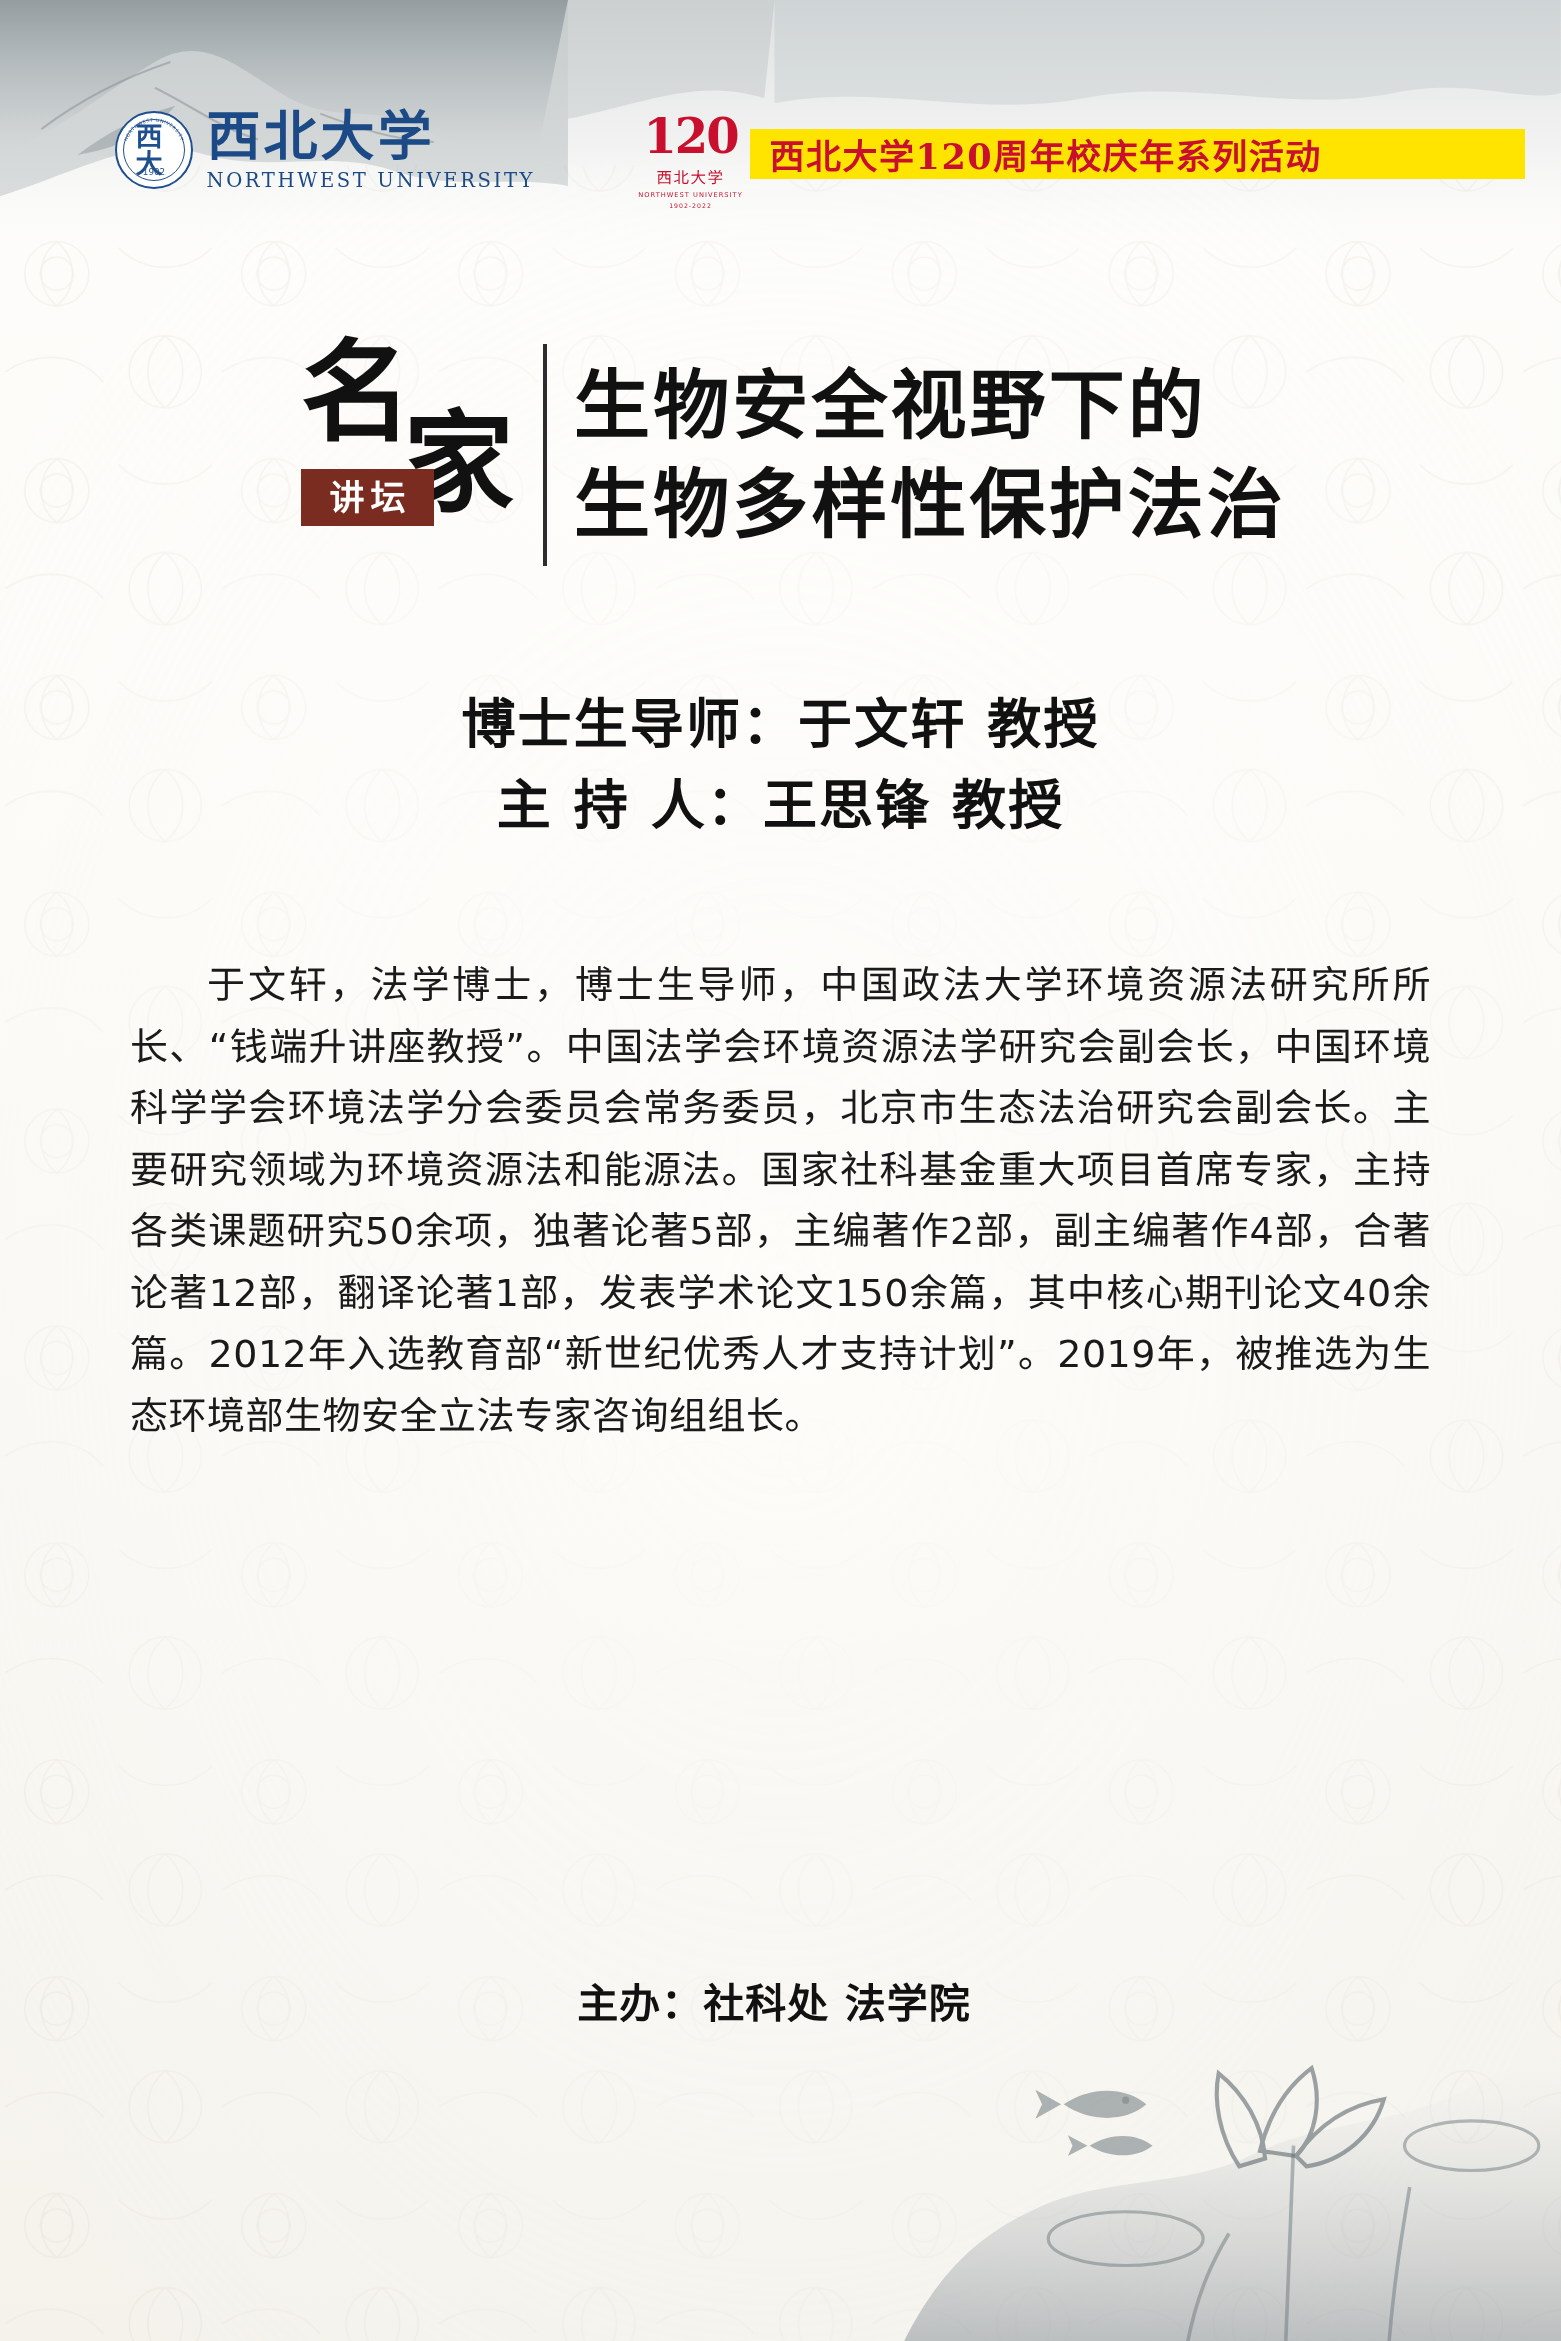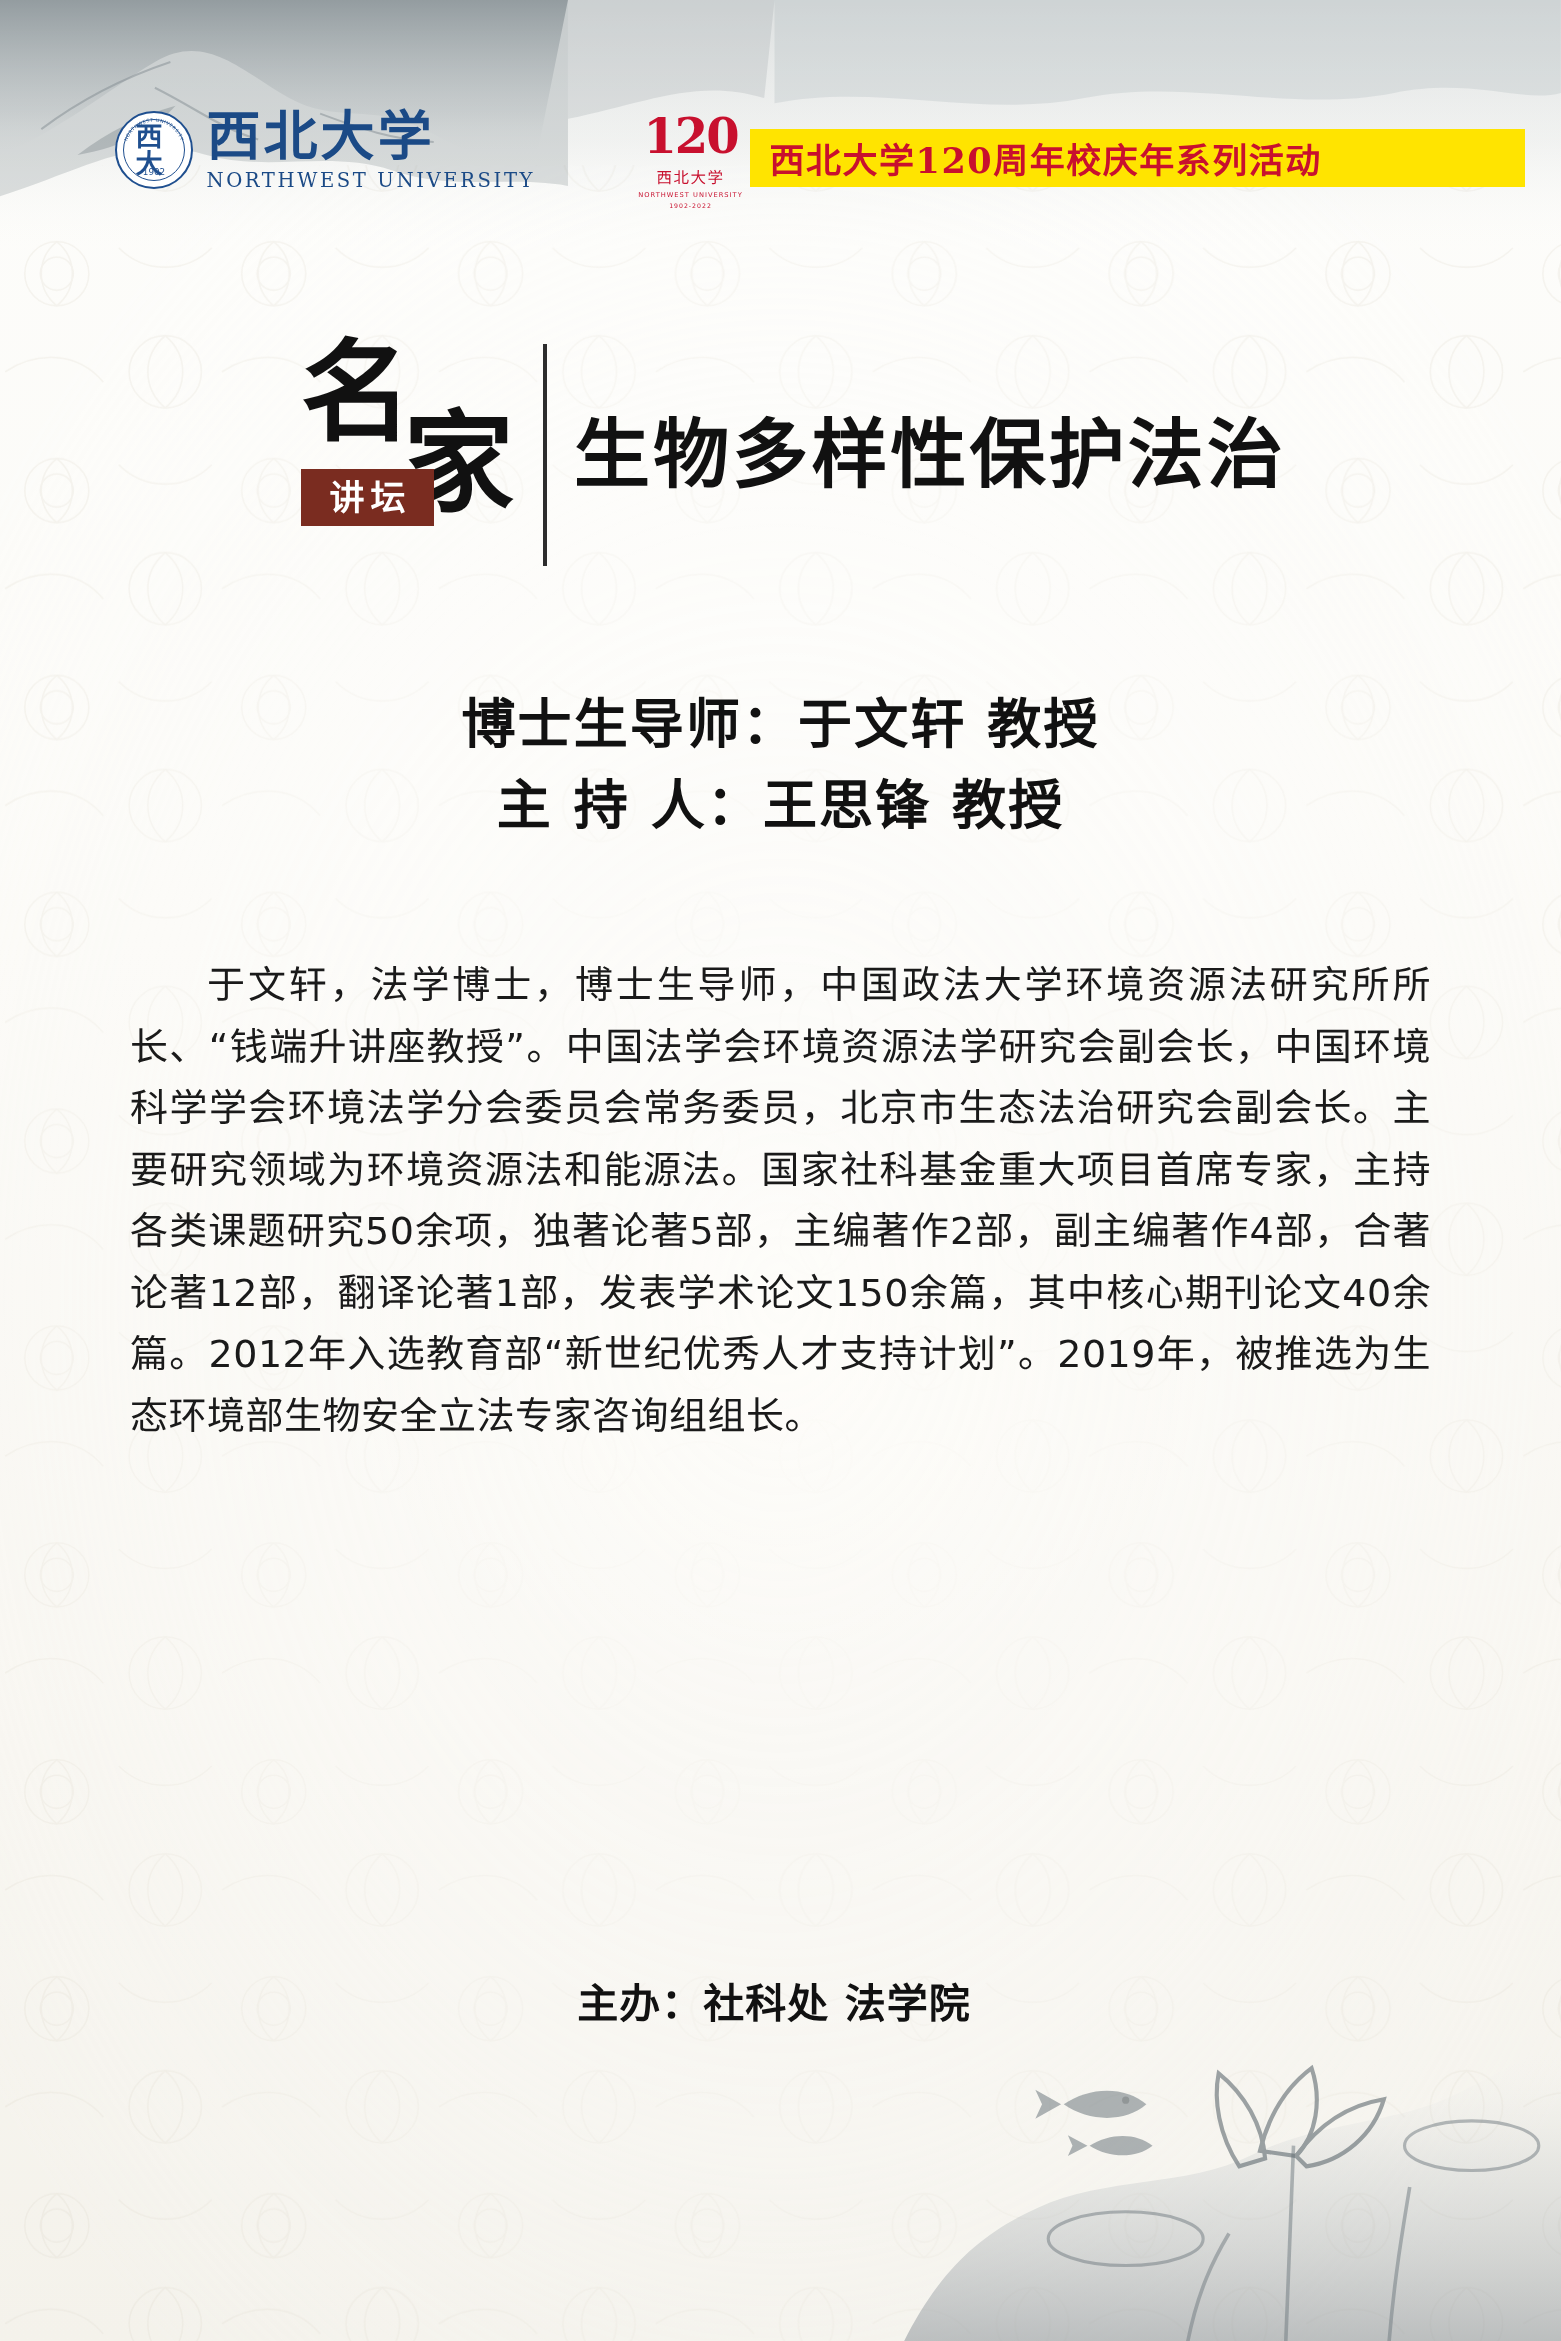"西北大学120周年校庆年系列活动" .anniv-banner { height: 58px -> 50px }
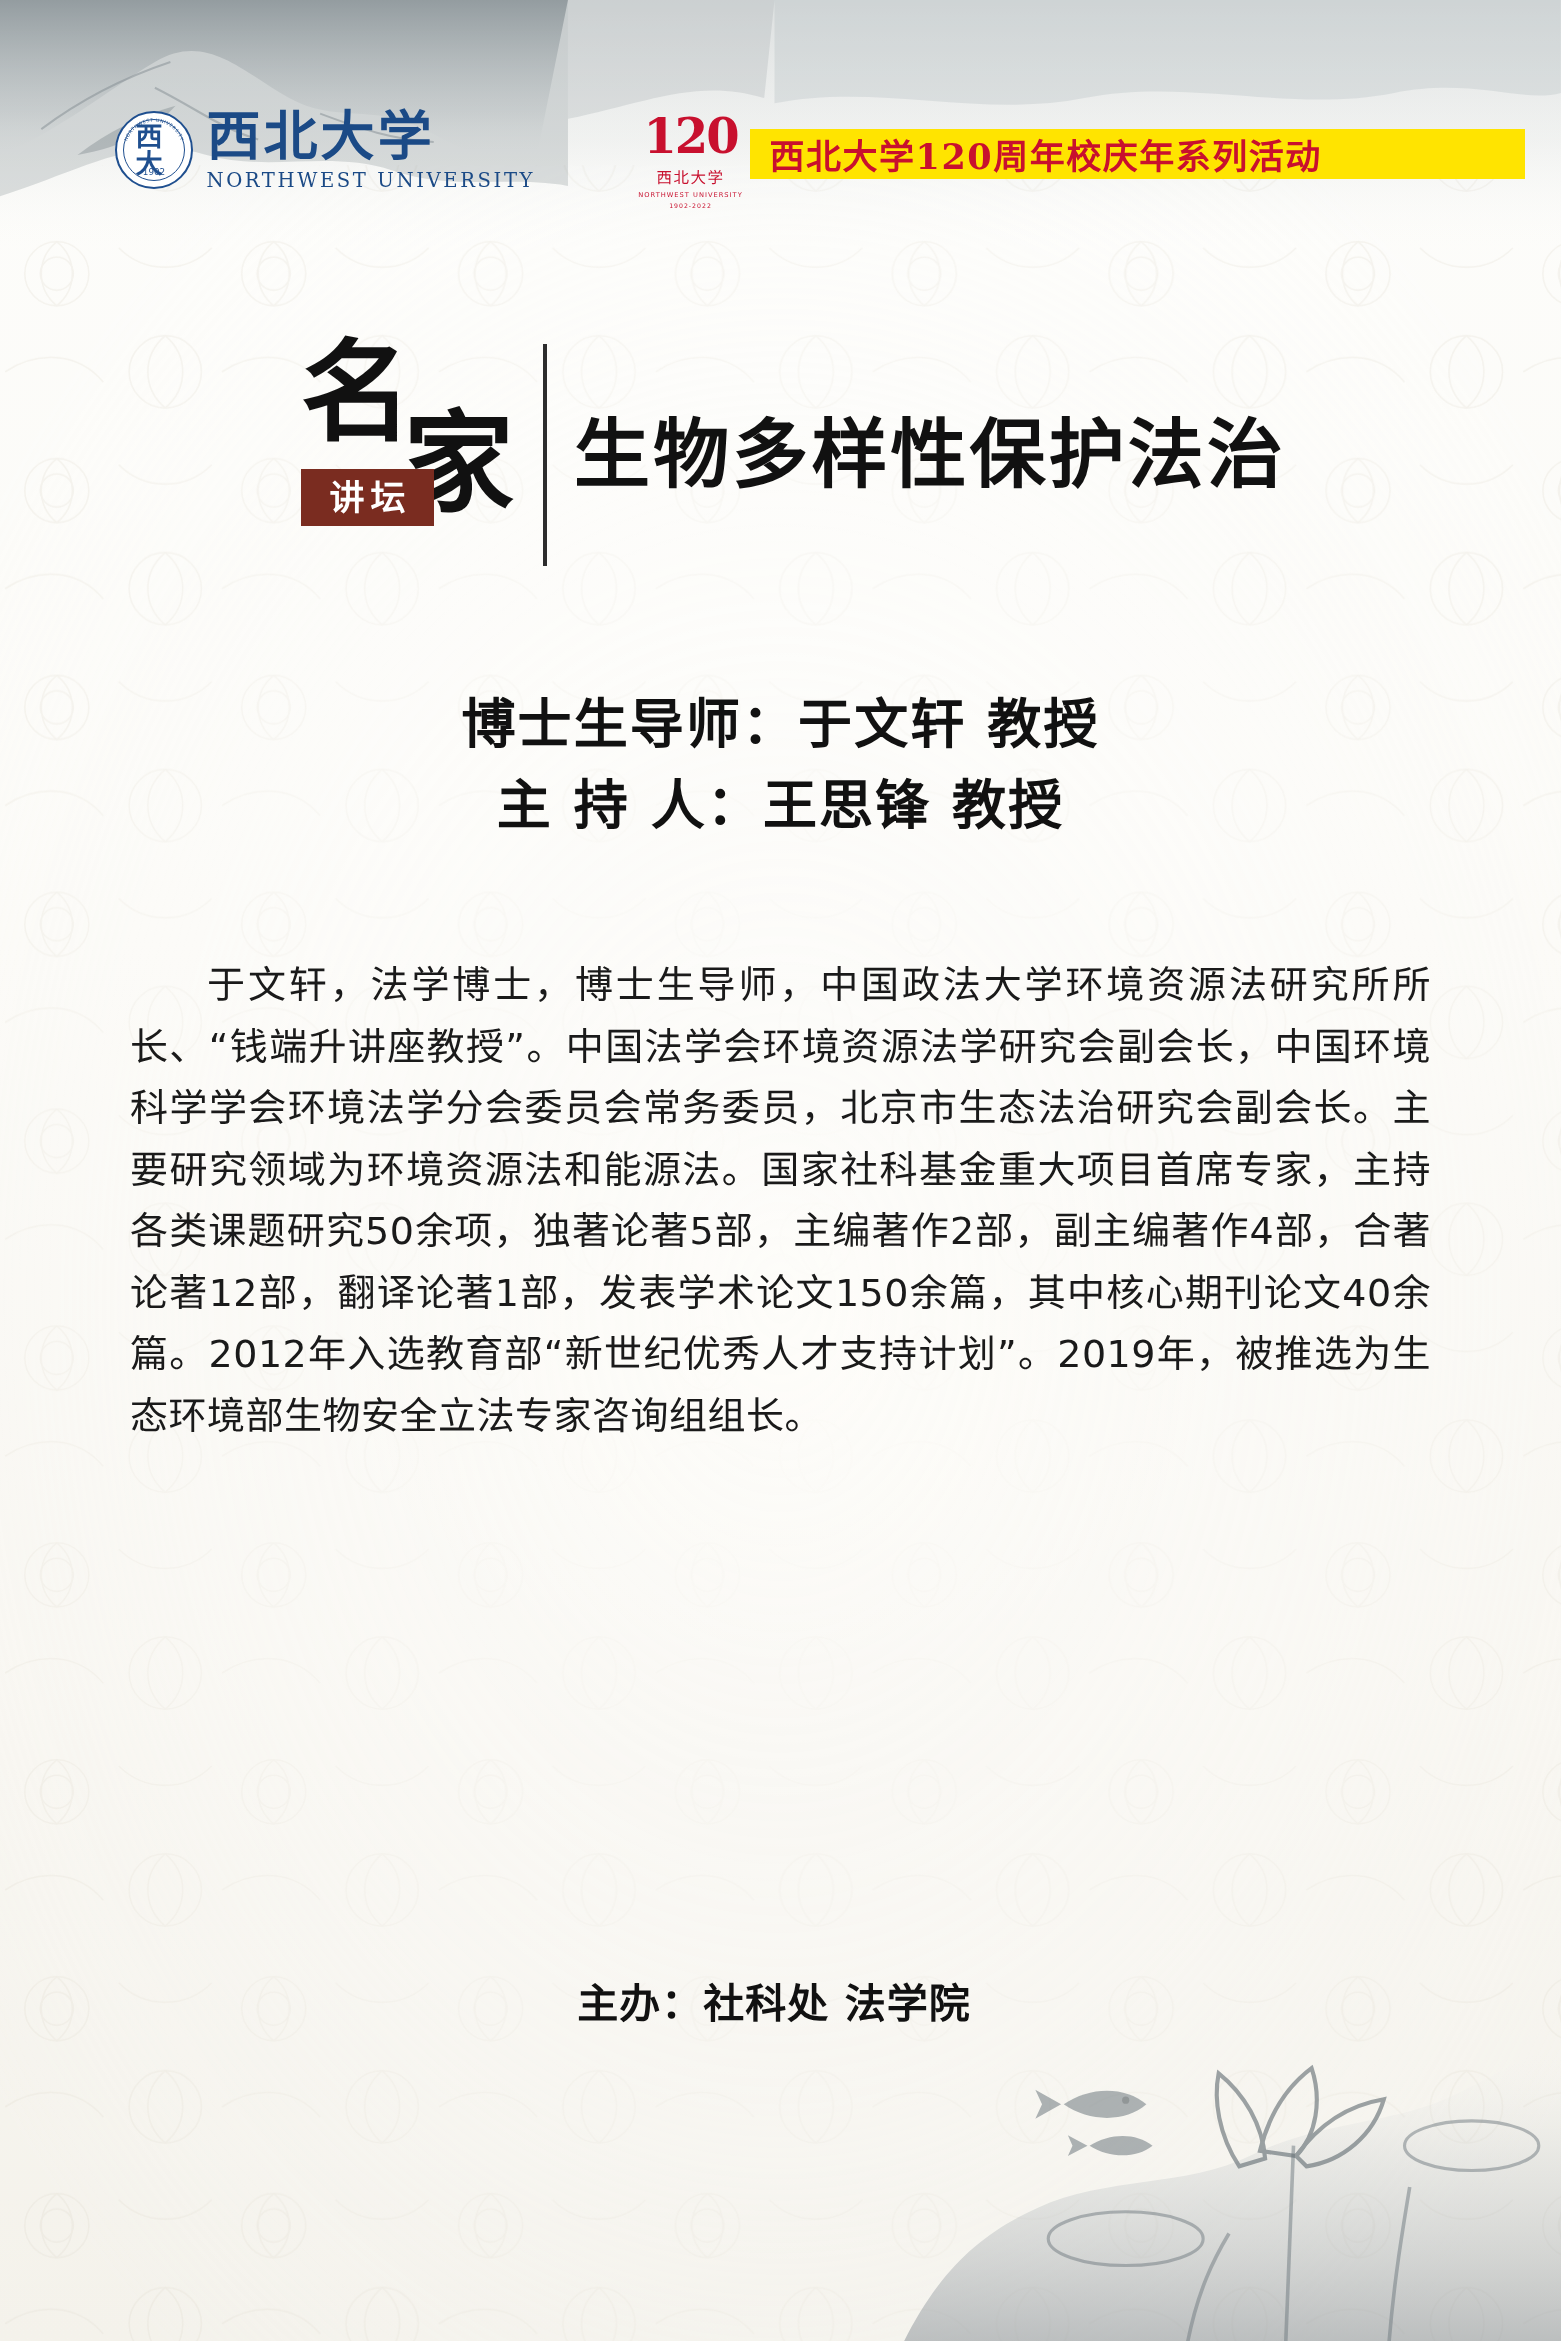"生物安全视野下的" div.t-line { html: none -> <div>生物安全视野下的</div> }
